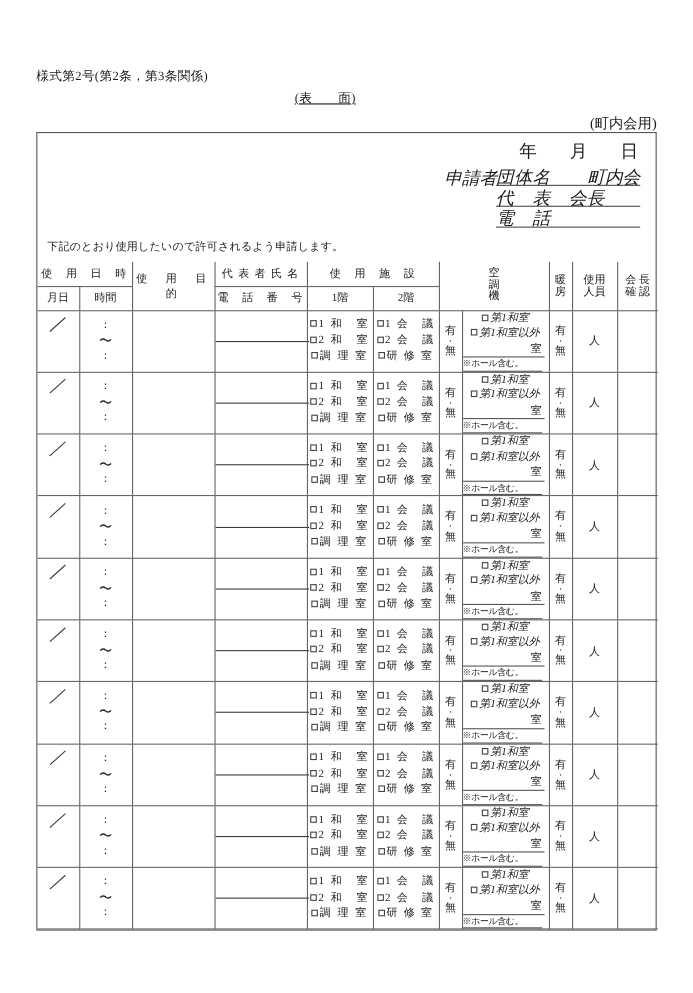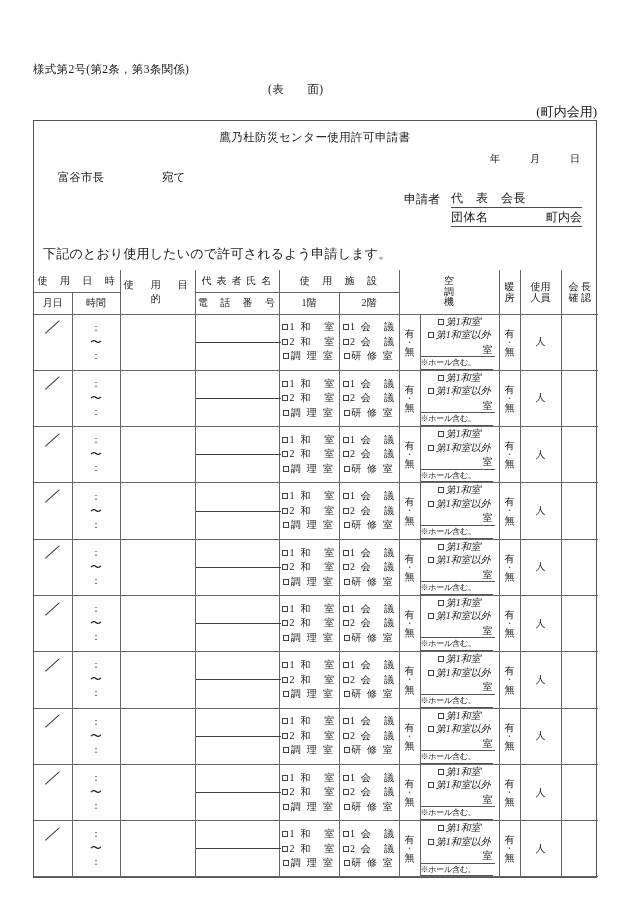"(表 面)" .side-label { text-decoration: none -> underline }
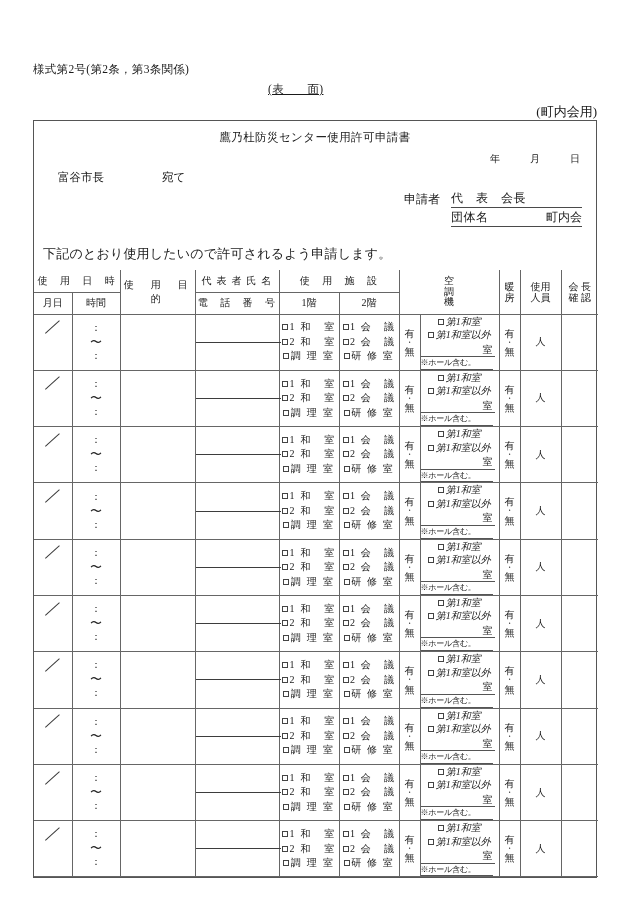"鷹乃杜防災センター使用許可申請書" div.doc-title { html: <div>鷹乃杜防災センター使用許可申請書</div> -> none }
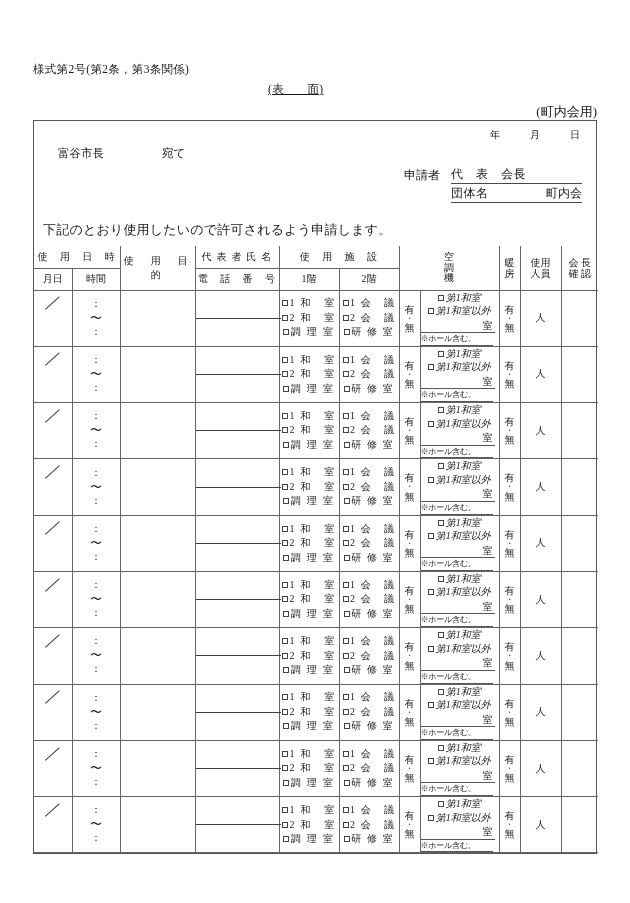"年 月 日" .date-line { font-size: 10px -> 16px }
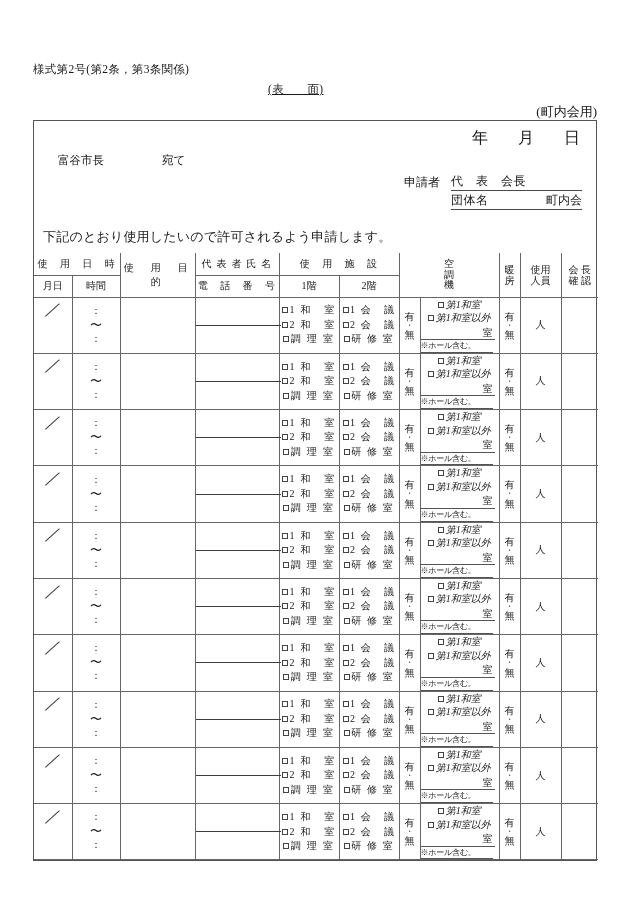"富谷市長 宛て" div.addressee { html: <div> <span>富谷市長</span><span>宛て</span> </div> -> none }
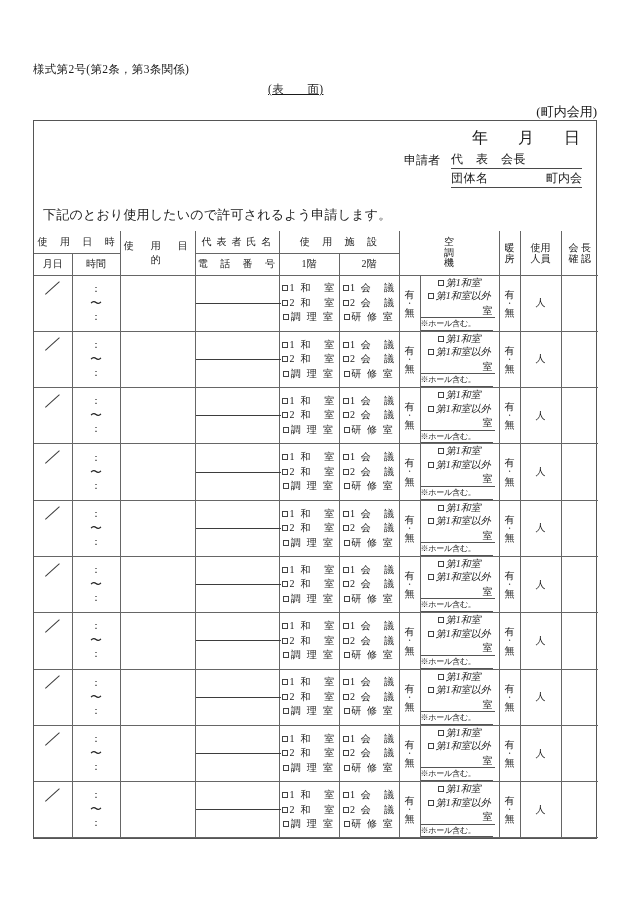"申請者" .applicant { font-size: 12px -> 16px; font-style: none -> italic }
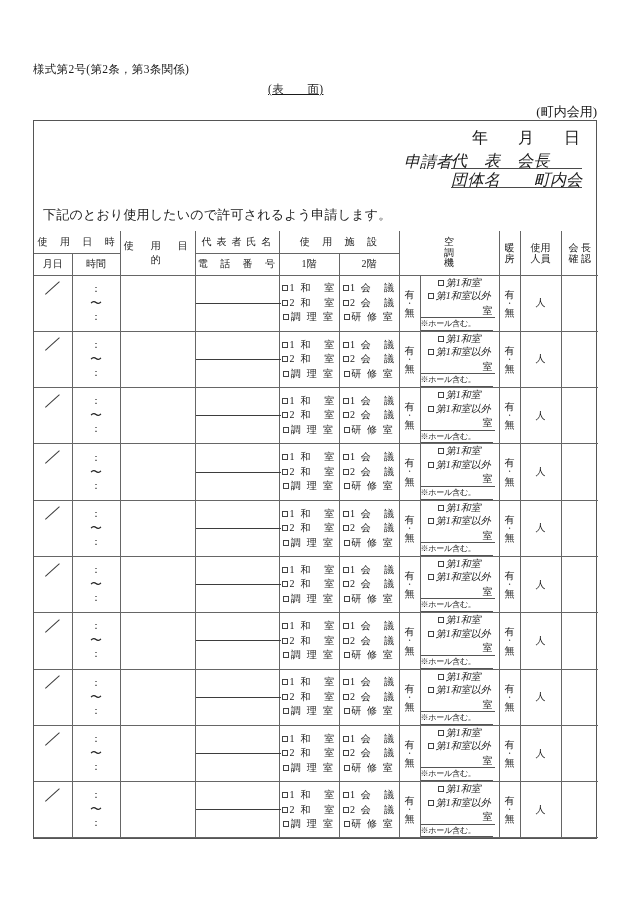"代 表 会長" div.afield { order: before "団体名" -> after "団体名" }
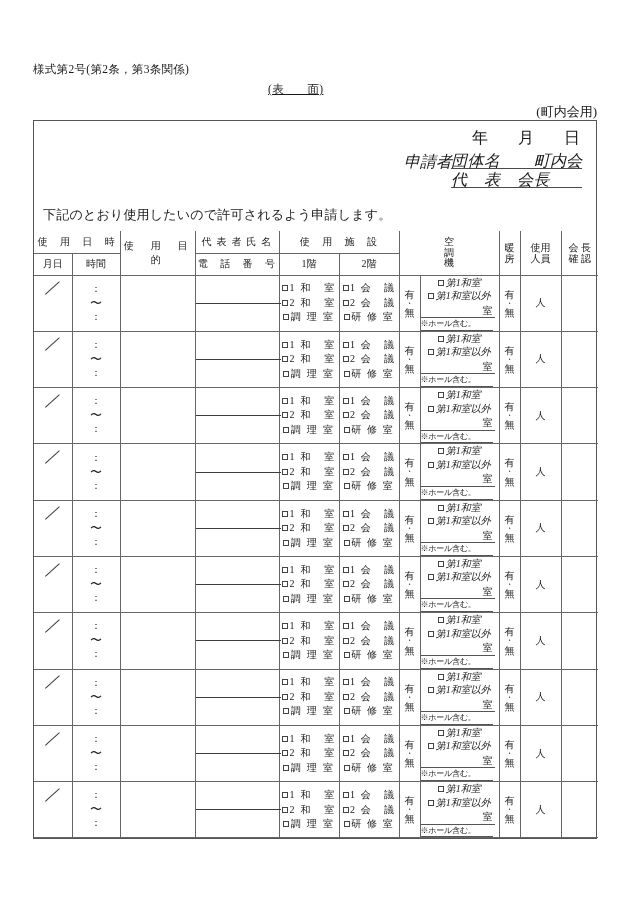"電 話" div.afield { html: none -> <div> <span>電 話</span> </div> }
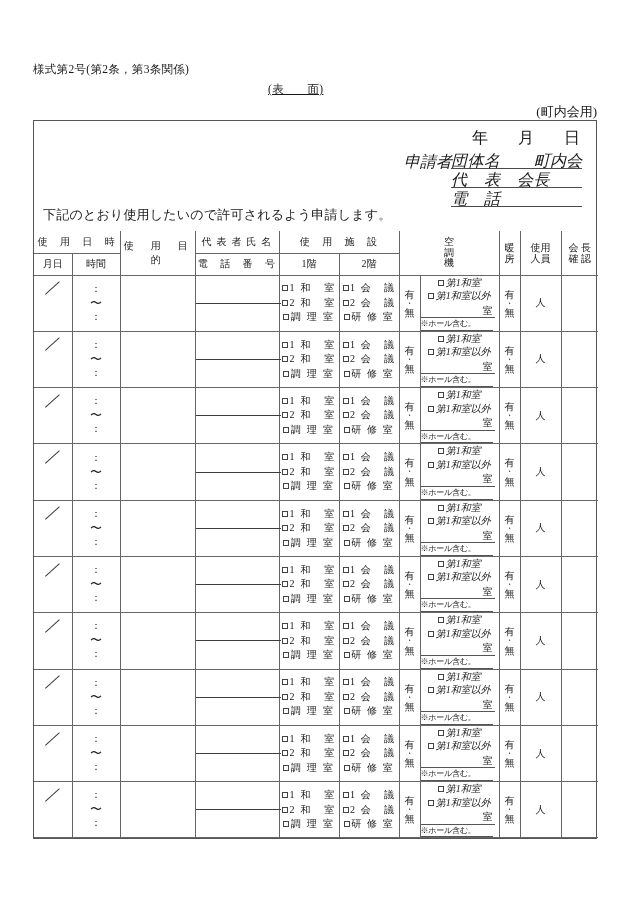"下記のとおり使用したいので許可されるよう申請します。" .statement { font-size: 13px -> 10px; margin-top: 0 -> 11px }
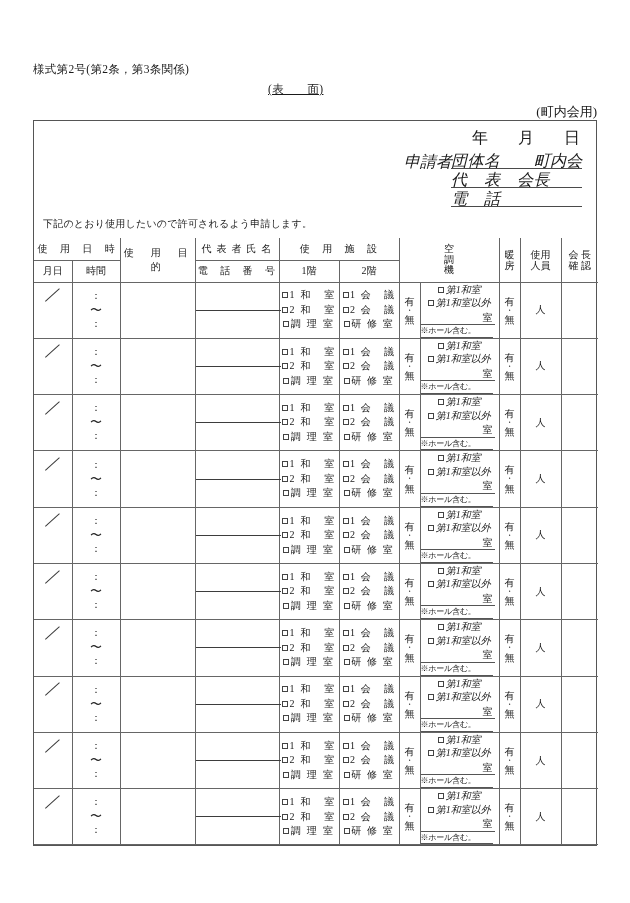"使 用 日 時" table.main th:first-child, table.main td:first-child { font-family: Liberation Mono, monospace -> none }
